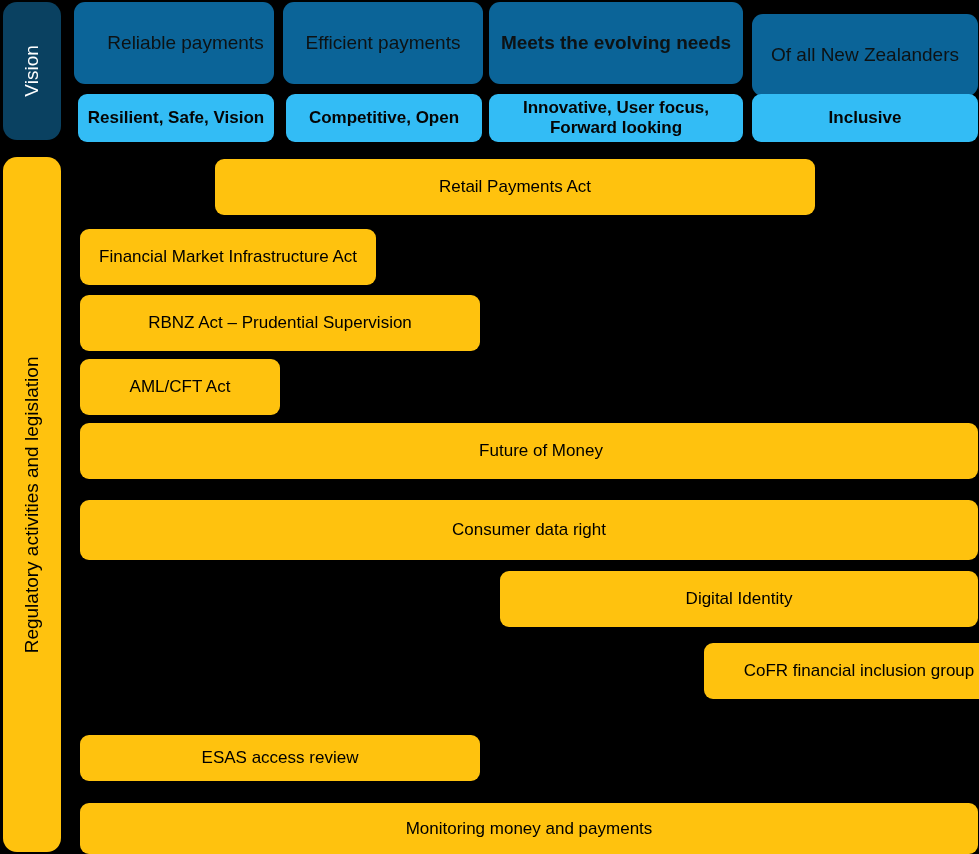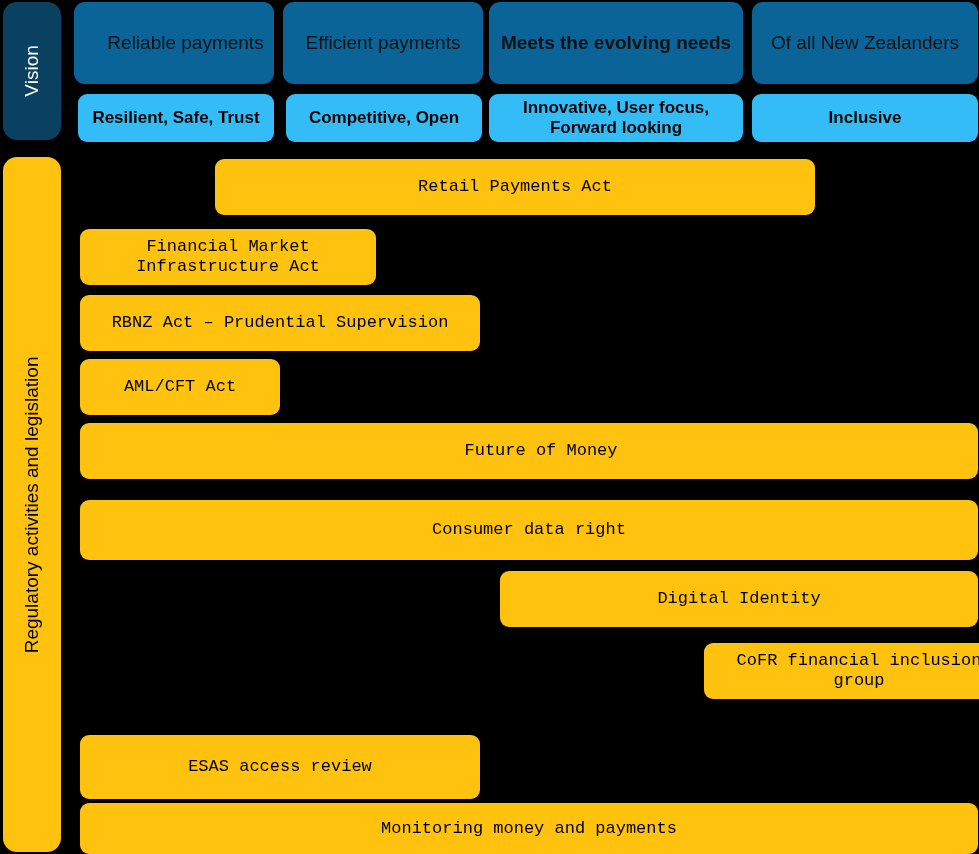"Of all New Zealanders" div.box { top: 2px -> 14px }
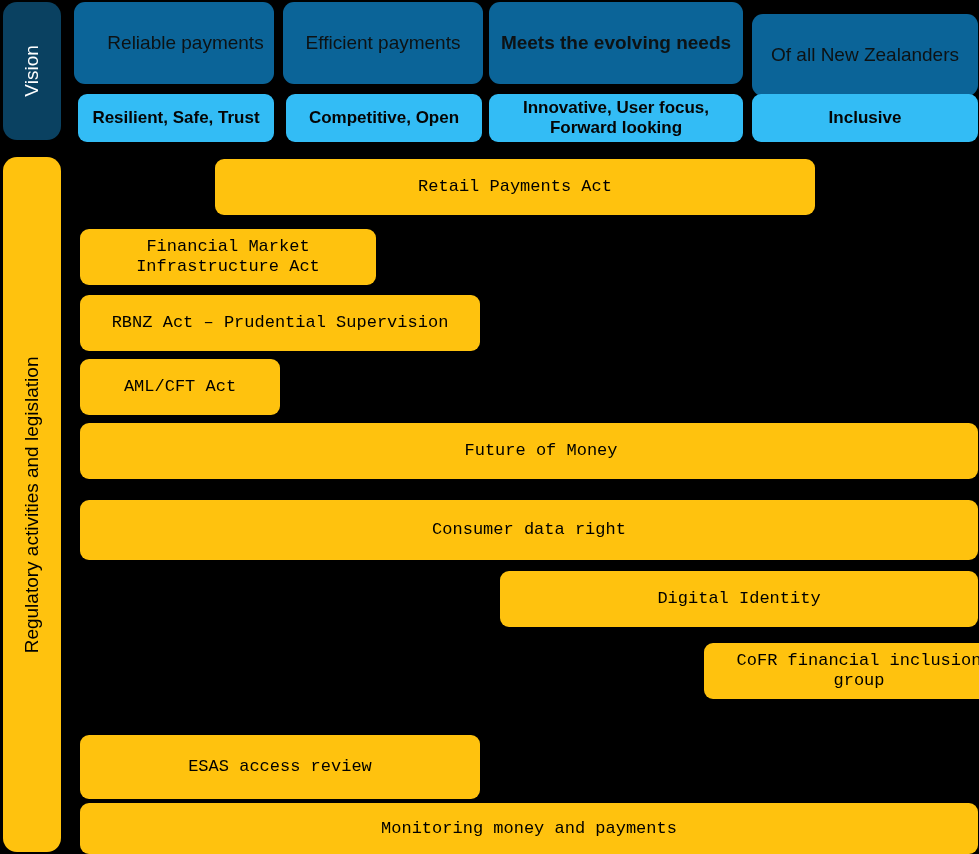"Resilient, Safe, Trust" span { text: Trust -> Vision }
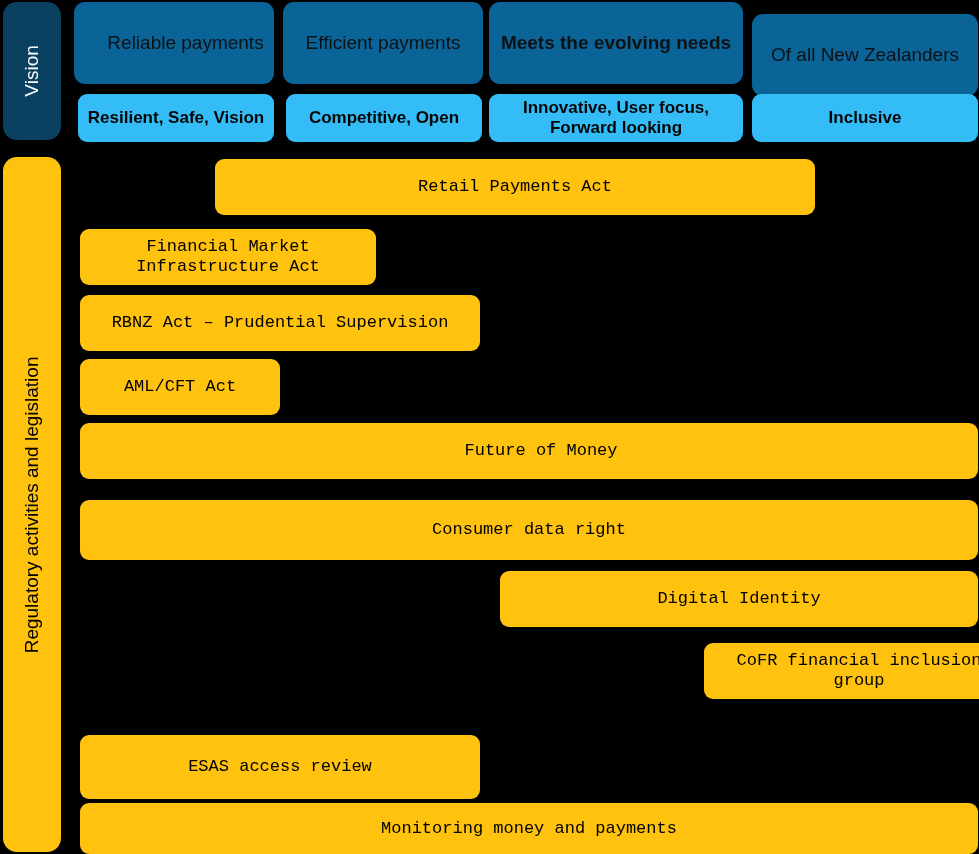"Retail Payments Act" .activity { font-family: Liberation Mono, monospace -> none }
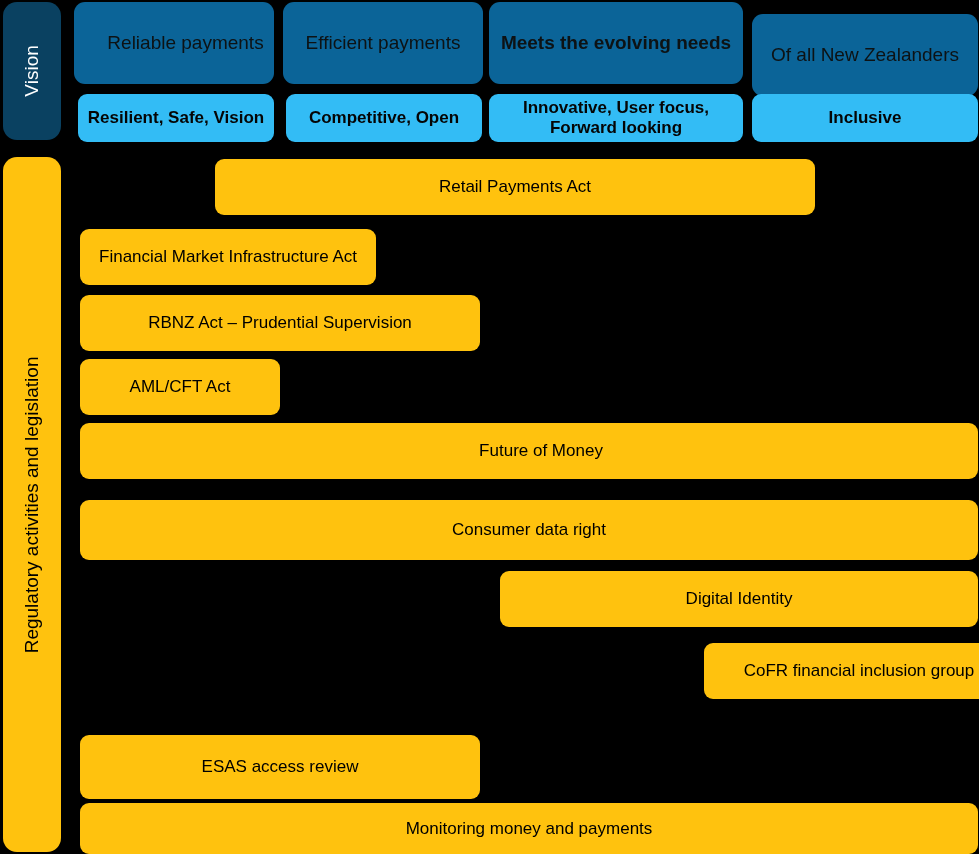"ESAS access review" div.box { height: 64px -> 46px }
